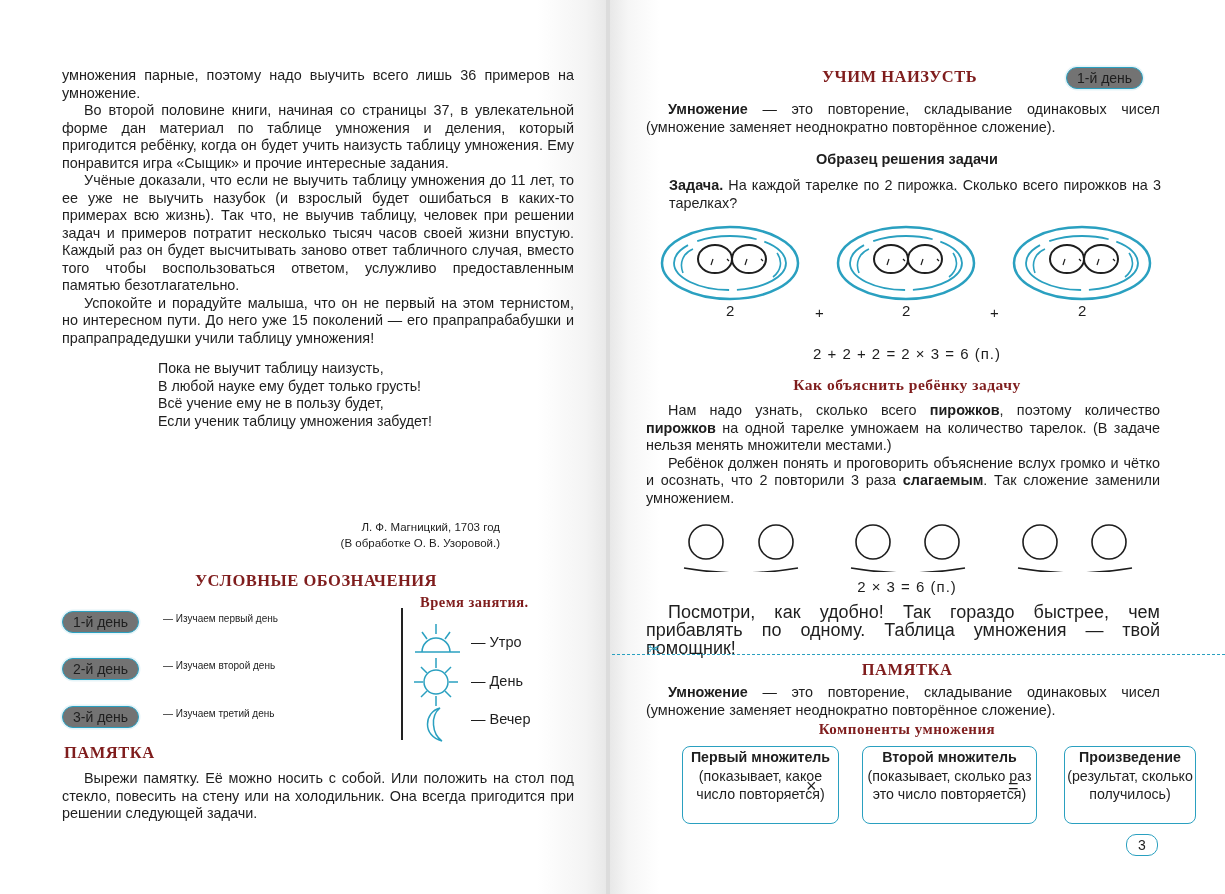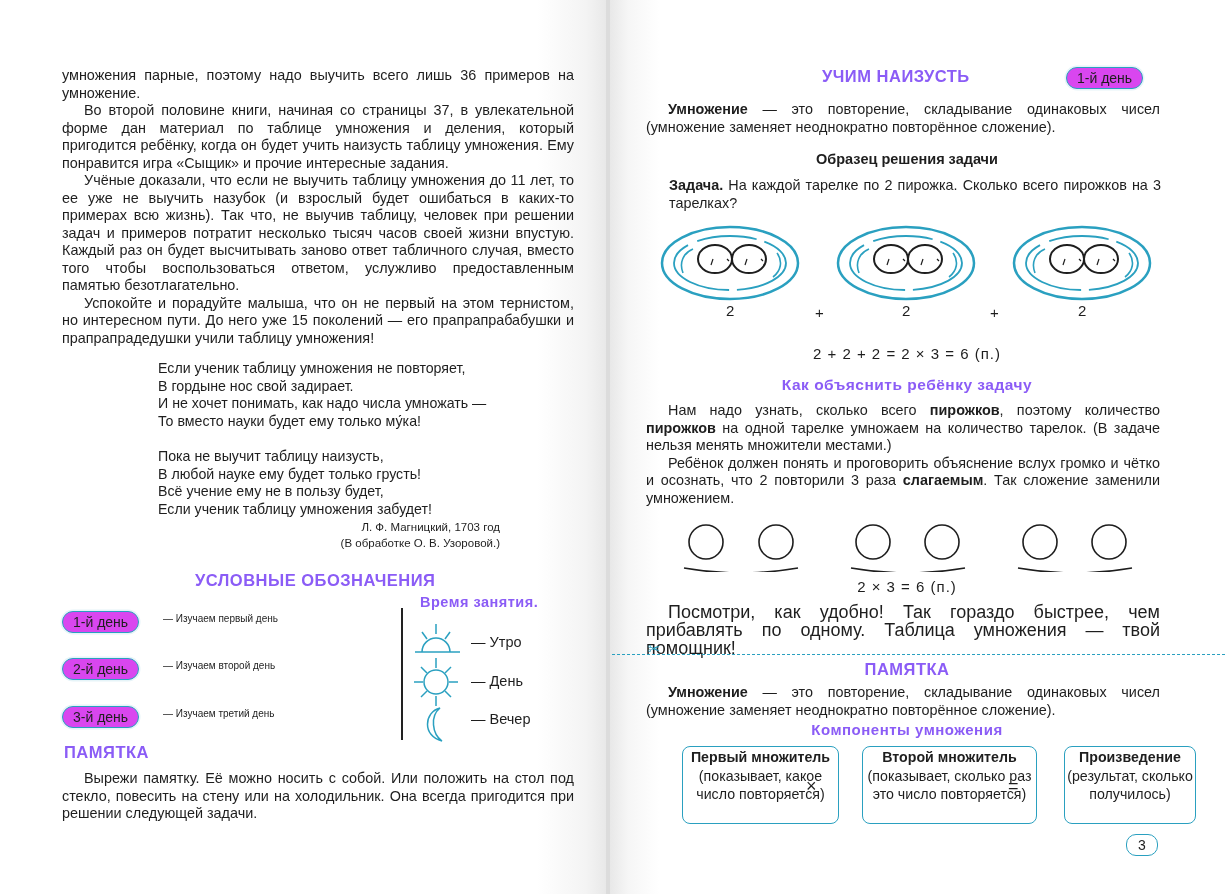"УЧИМ НАИЗУСТЬ" .serif-head { color: #8b5cf6 -> #7f1d1d; font-family: Liberation Sans, sans-serif -> Liberation Serif, serif }
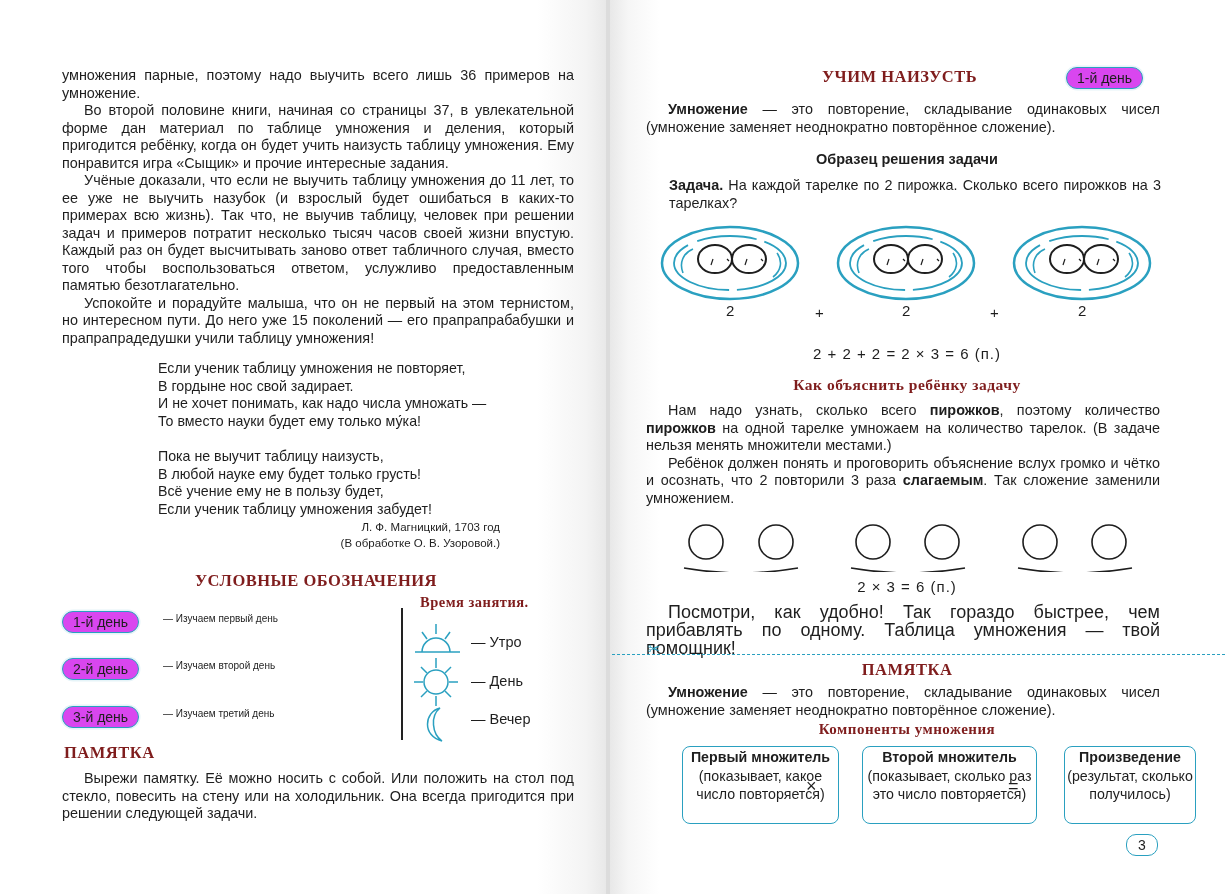"1-й день" .day-badge { background: #d946ef -> #737373 }
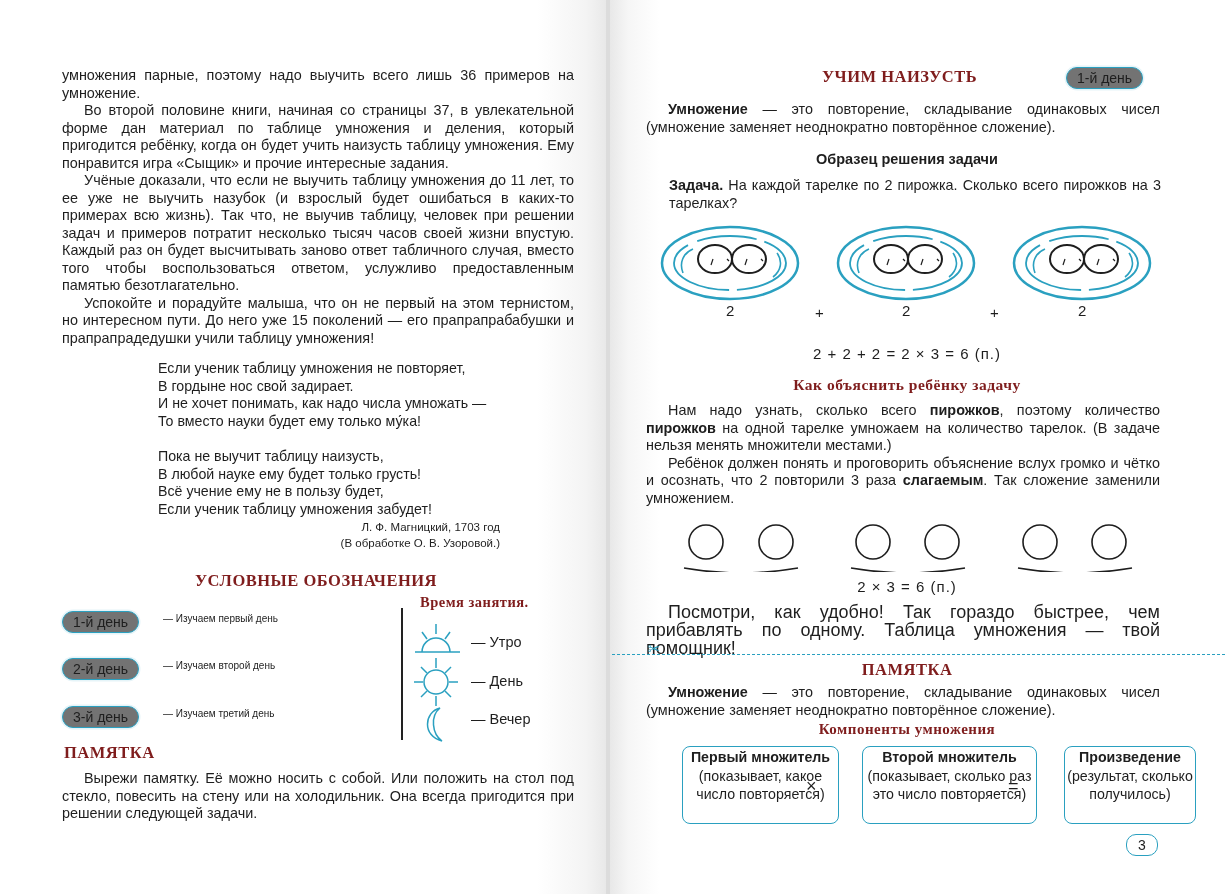"Если ученик таблицу умножения не" div.stanza { html: <div> <p>Если ученик таблицу умножения не повторяет,</p> <p>В гордыне нос свой задирает.</p> <p>И не хочет понимать, как надо числа умножать —</p> <p>То вместо науки будет ему только му́ка!</p> </div> -> none }
